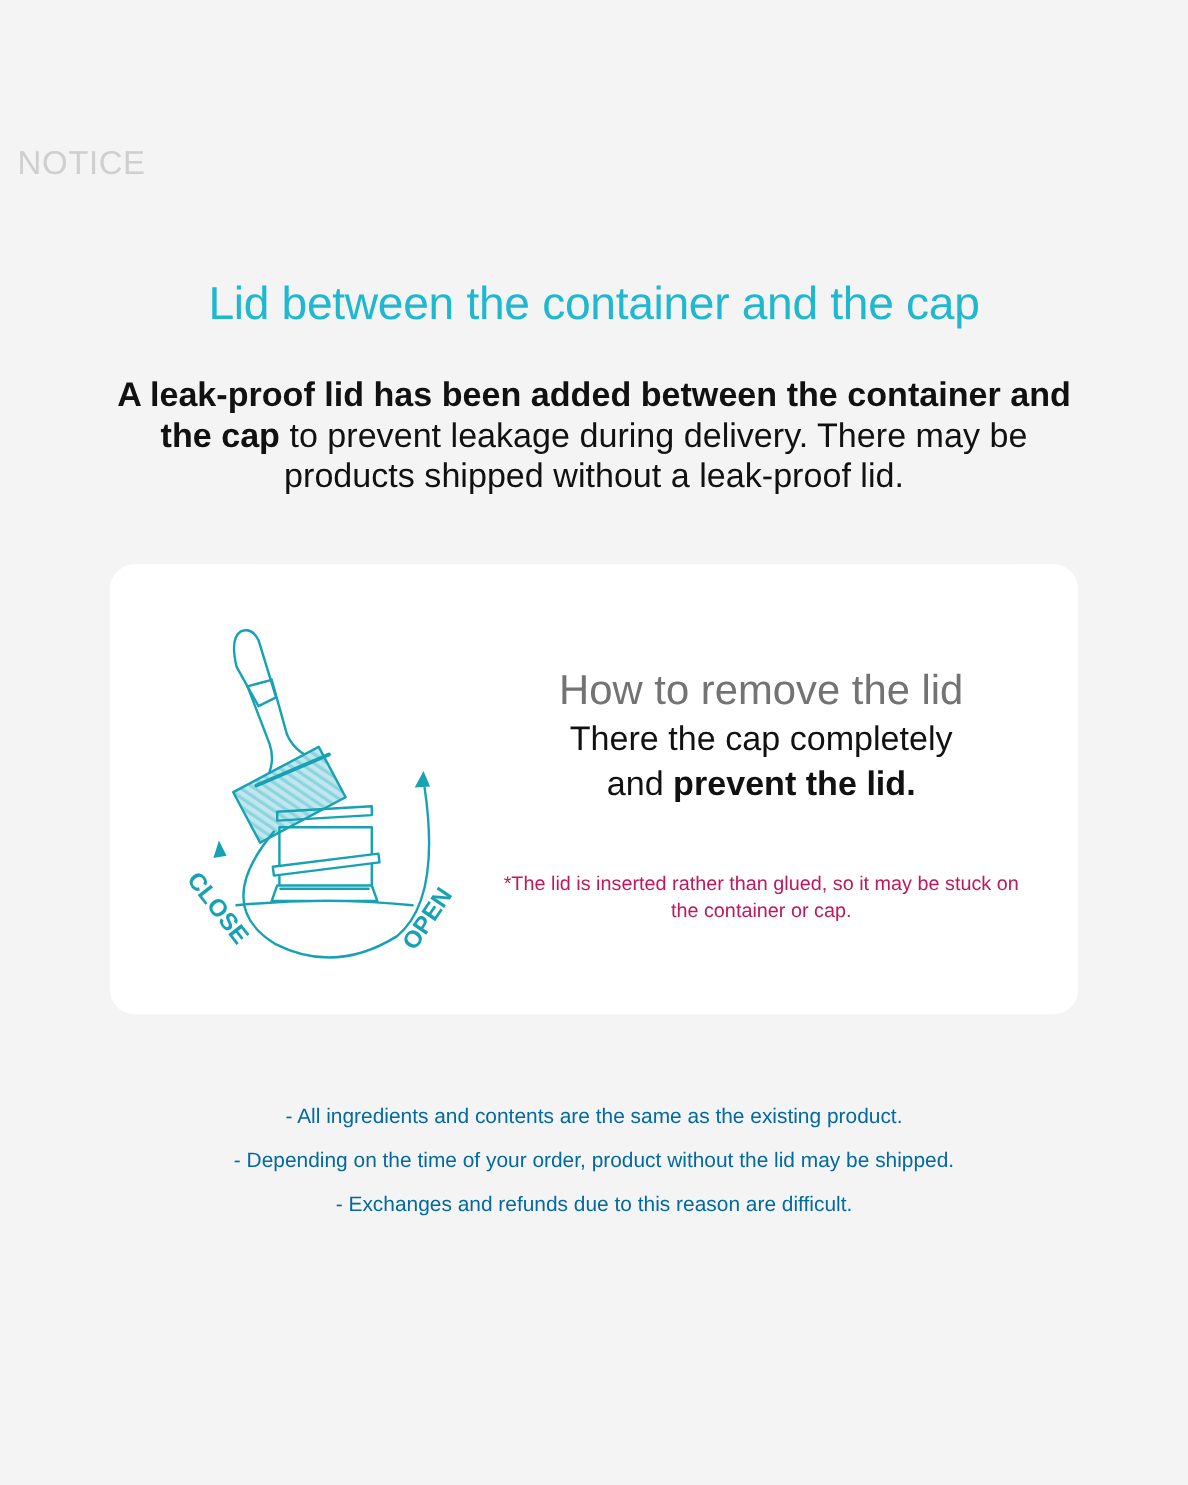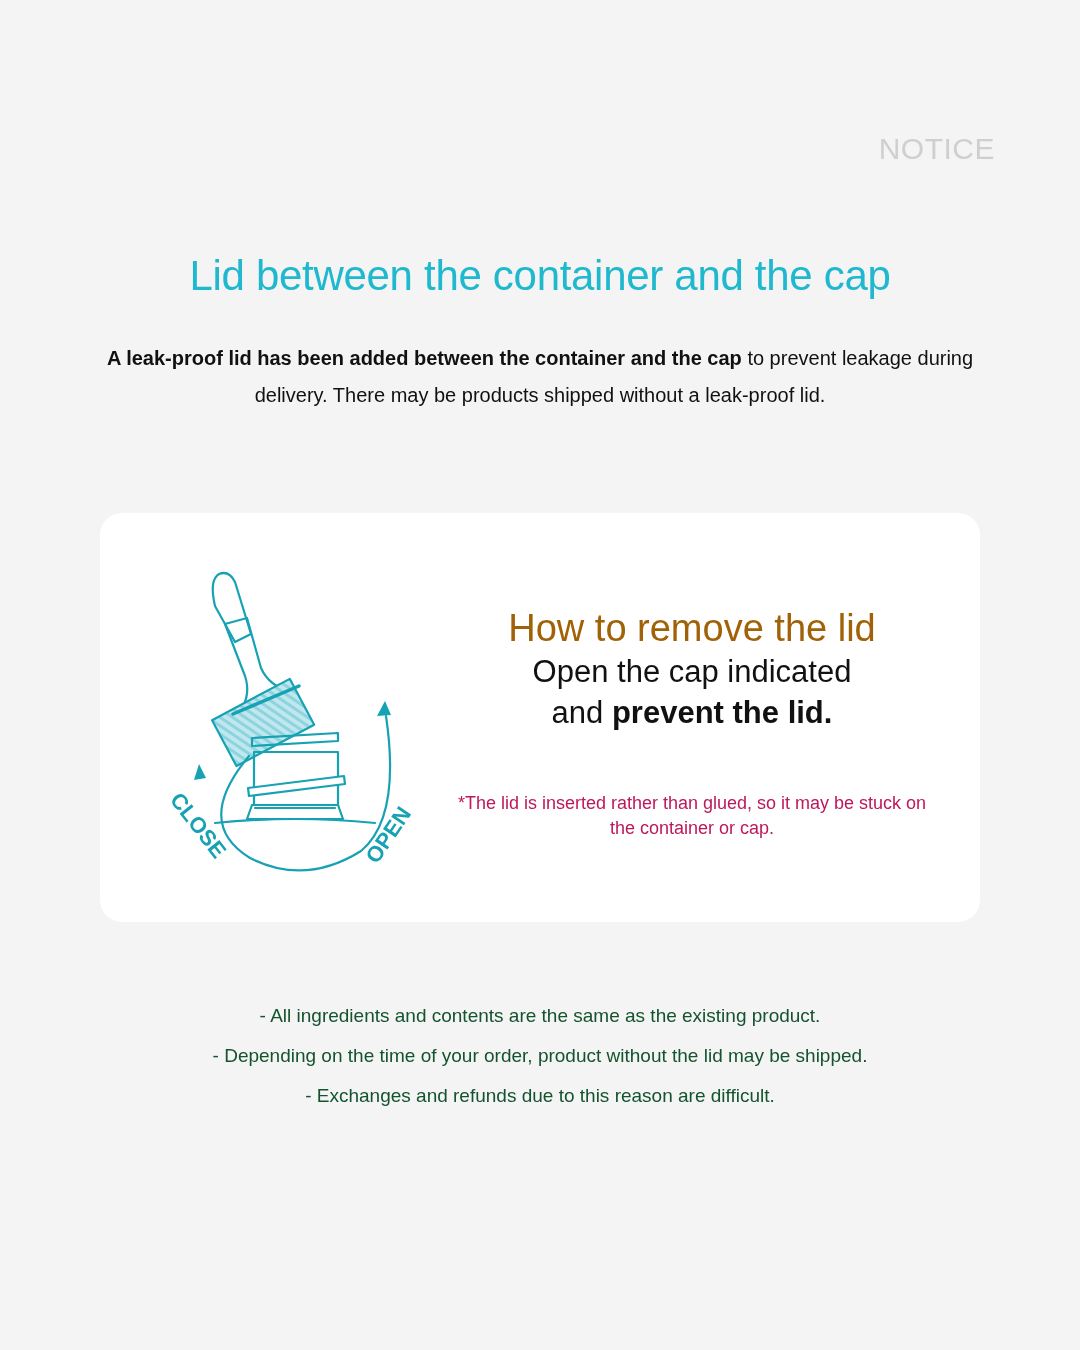"NOTICE" .notice-label { padding-left: none -> 16px; text-align: right -> left }
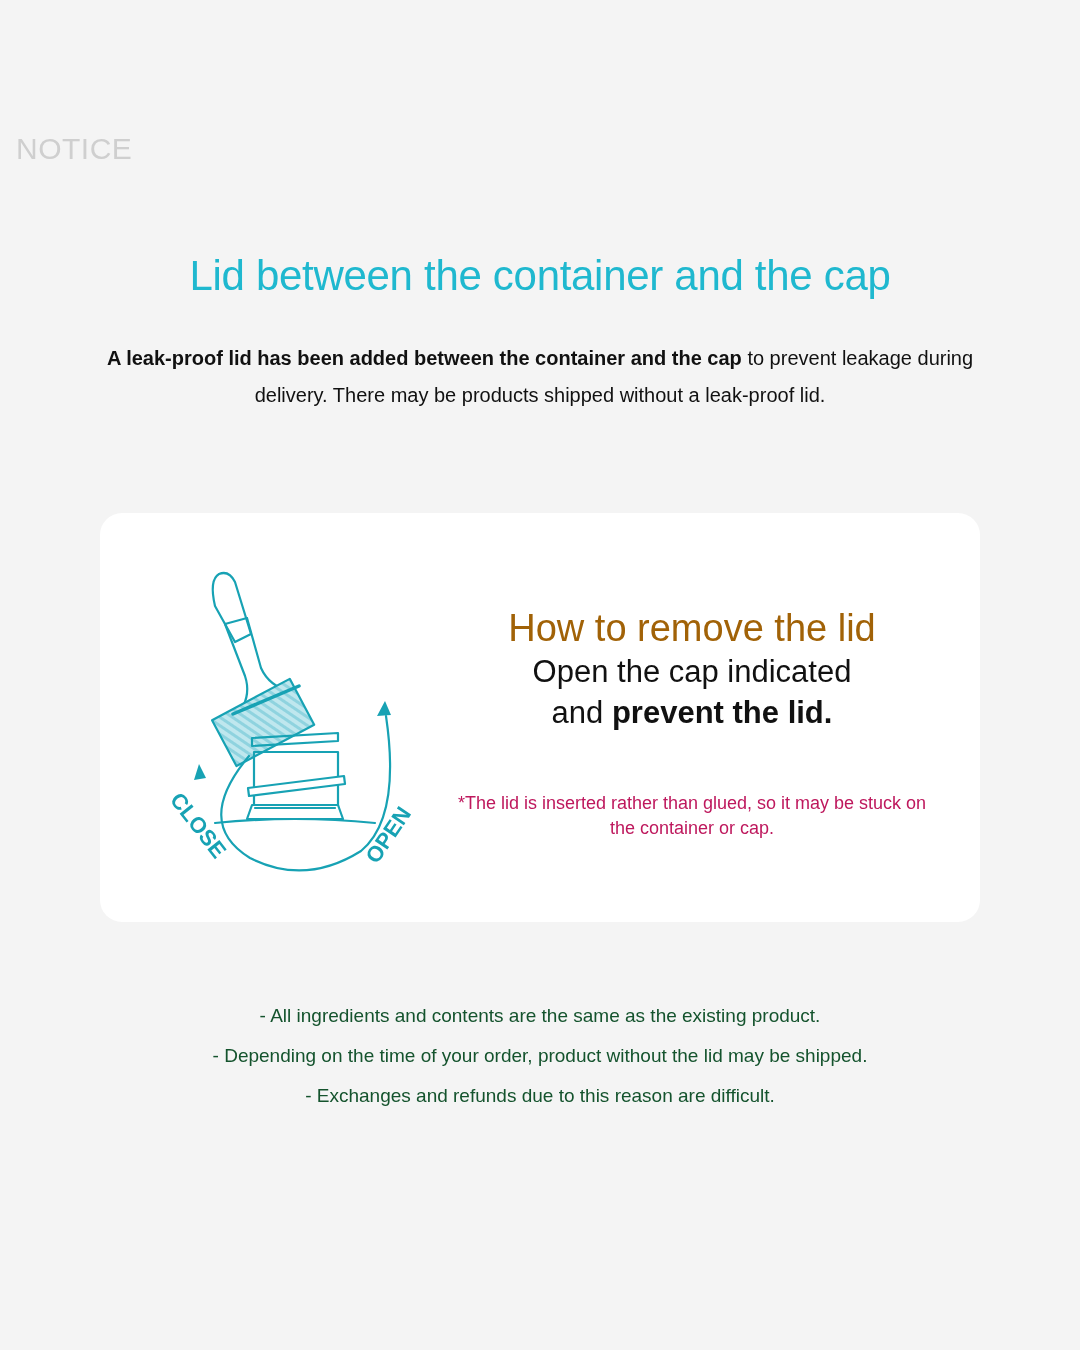"A leak-proof lid has been" .intro { font-size: 20px -> 31px }
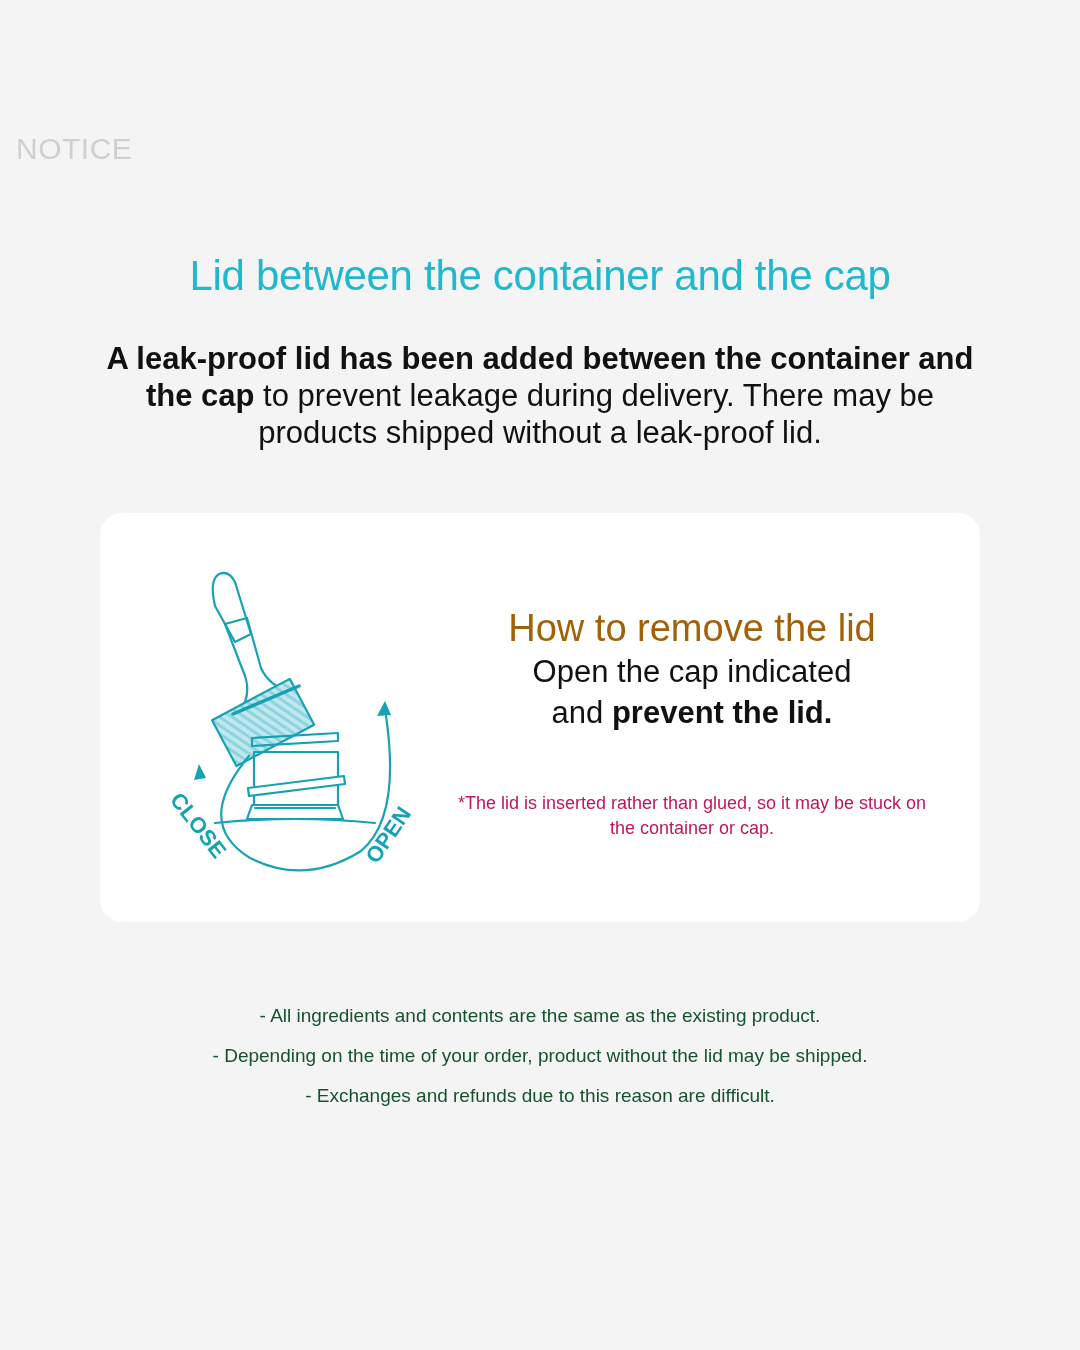"How to remove the lid" .how-title { color: #a16207 -> #737373 }
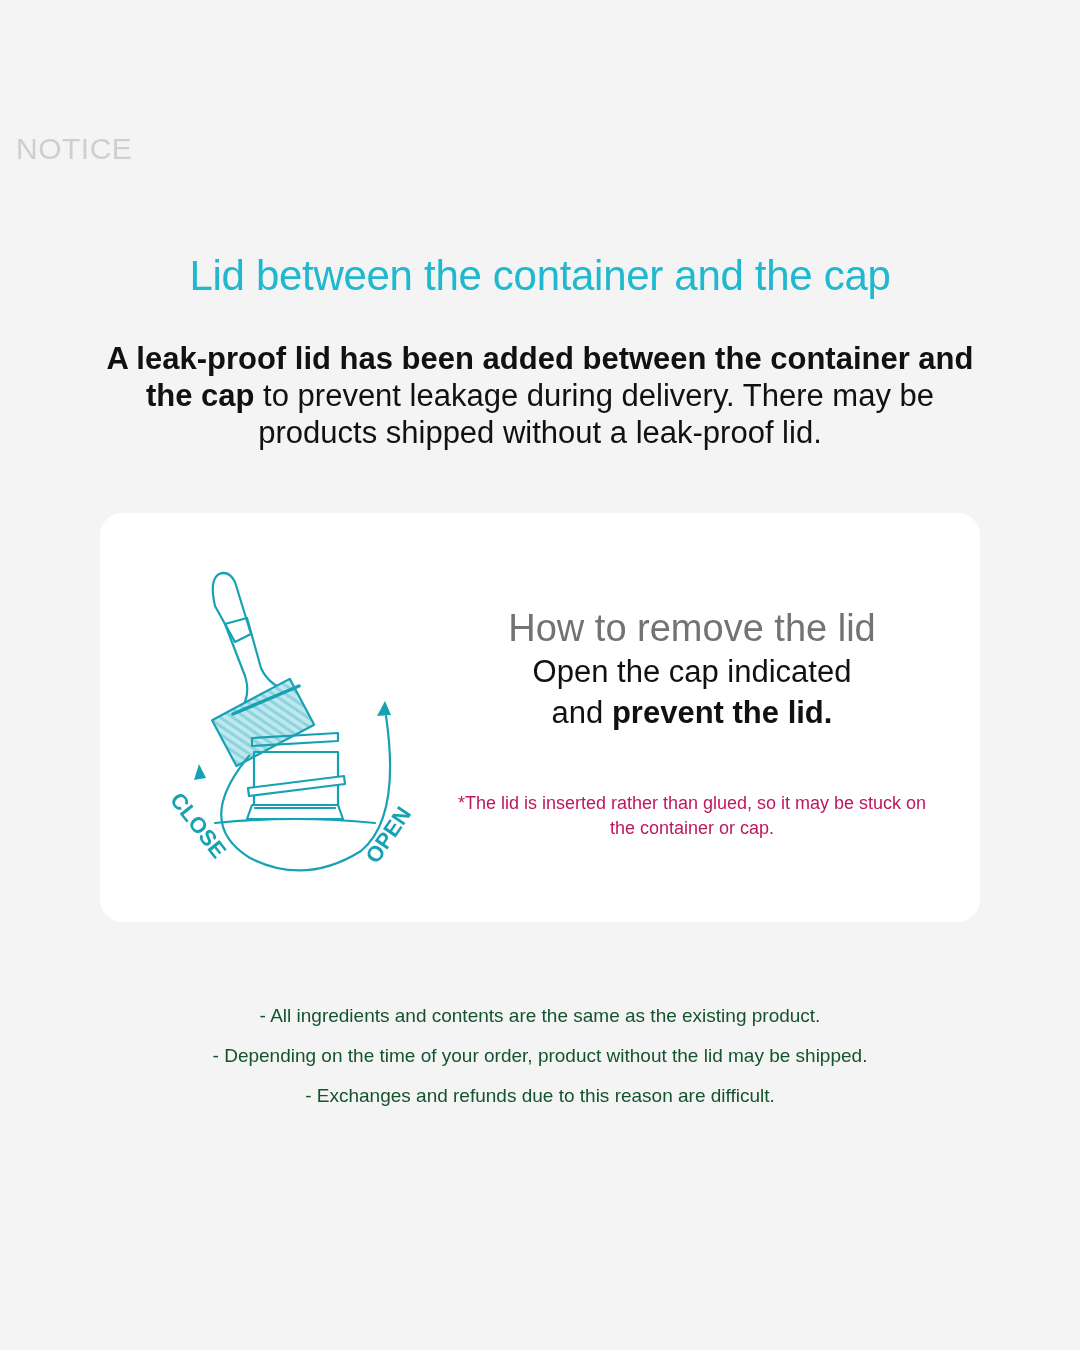"Open the cap indicated" div { text: Open the cap indicated -> There the cap completely }
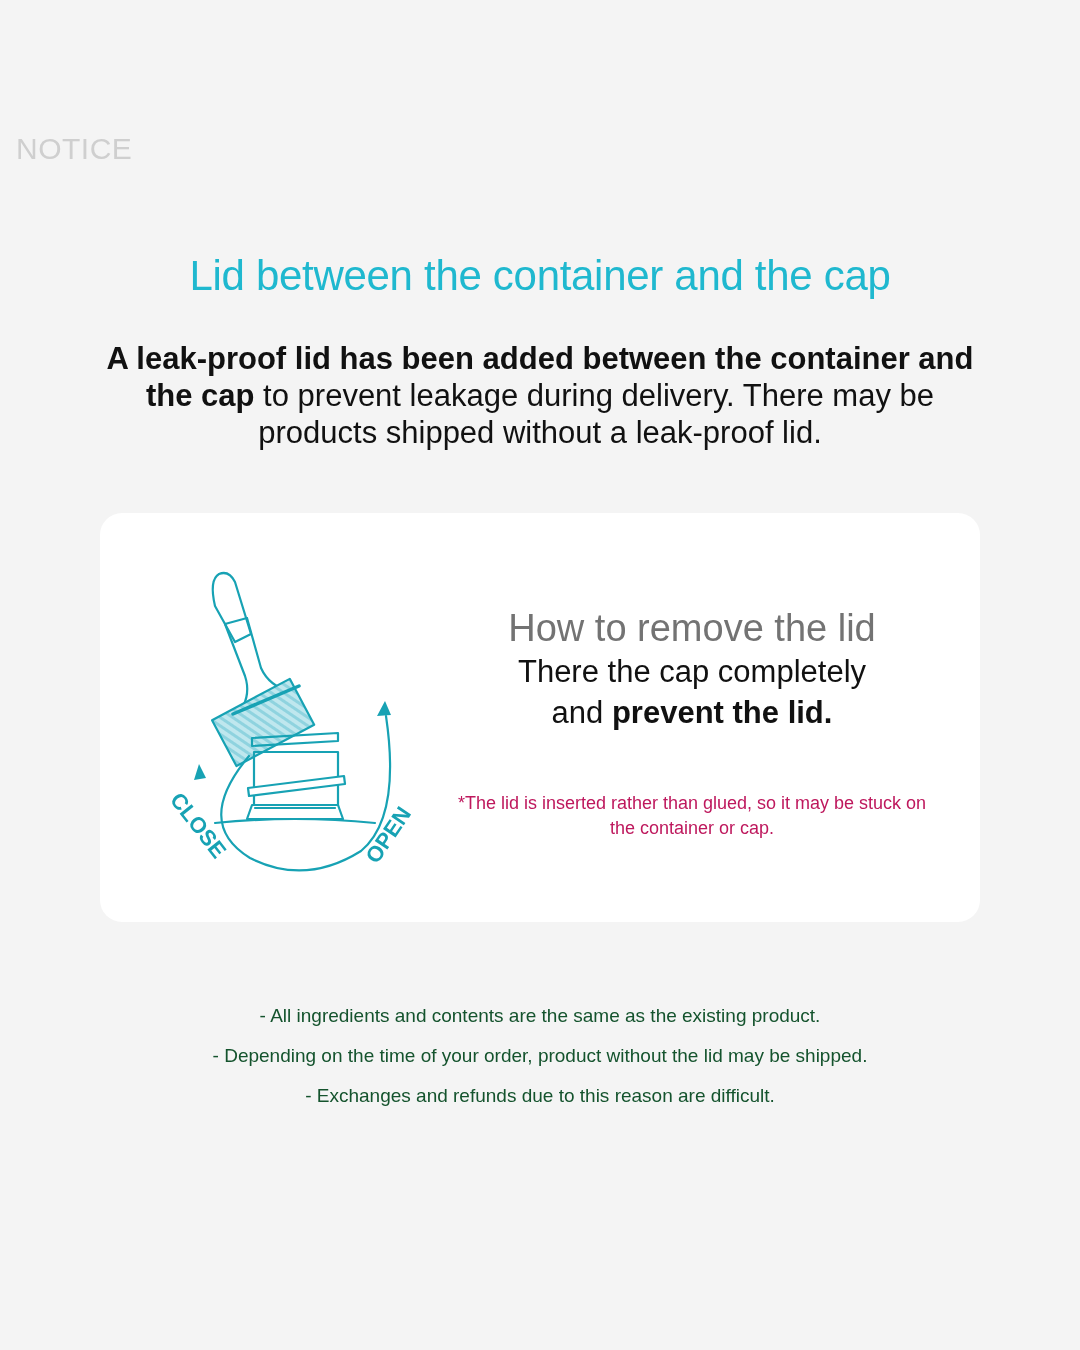"- All ingredients and contents" .bullets { color: #14532d -> #0369a1 }
